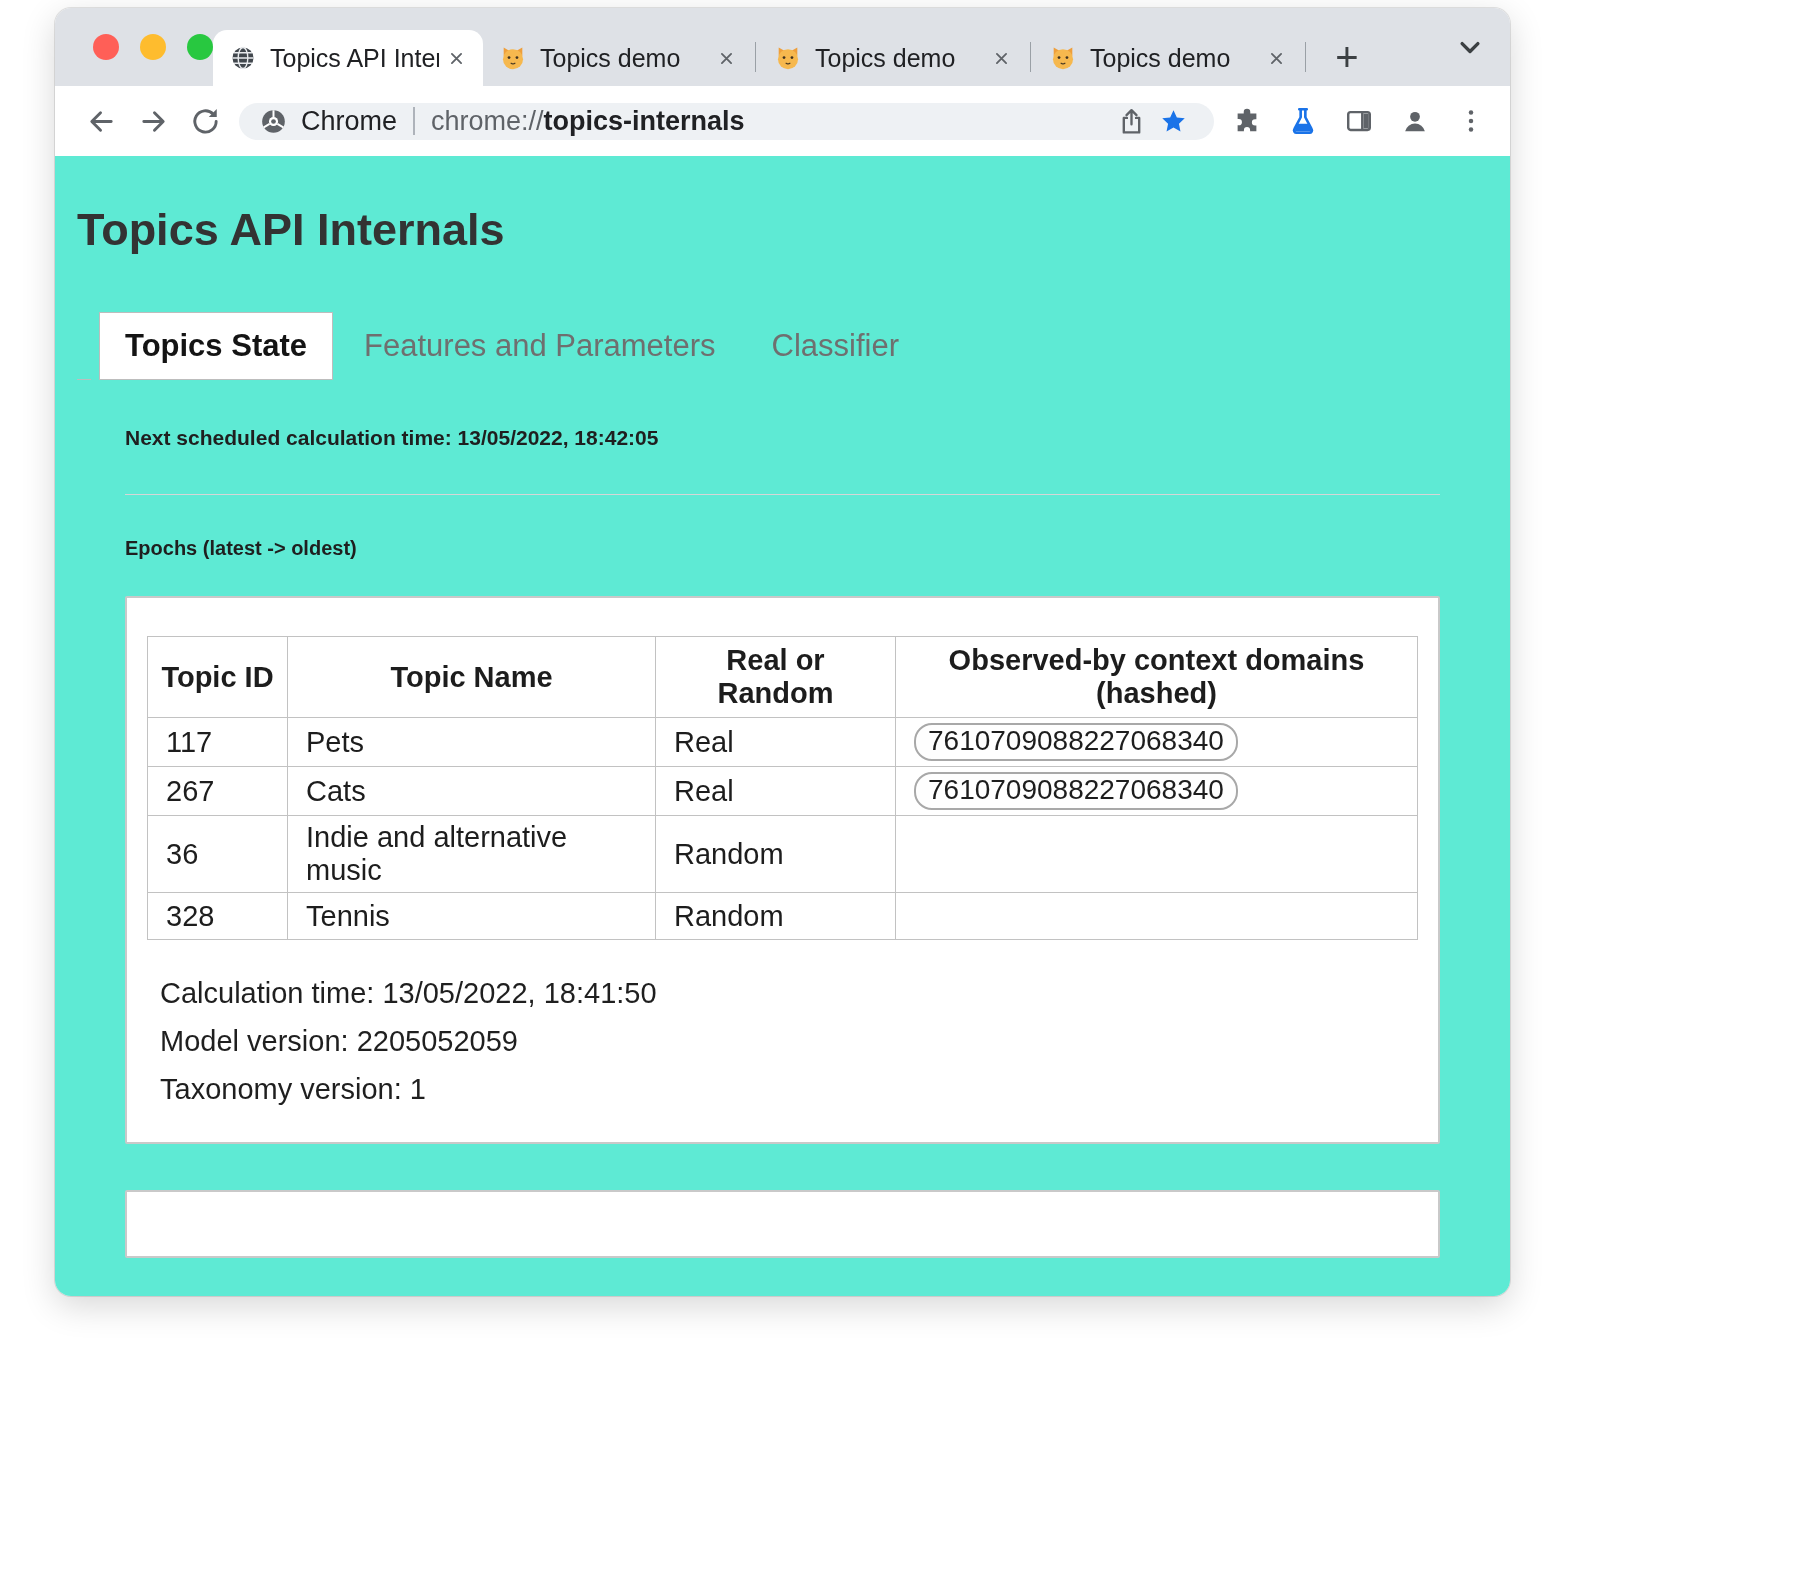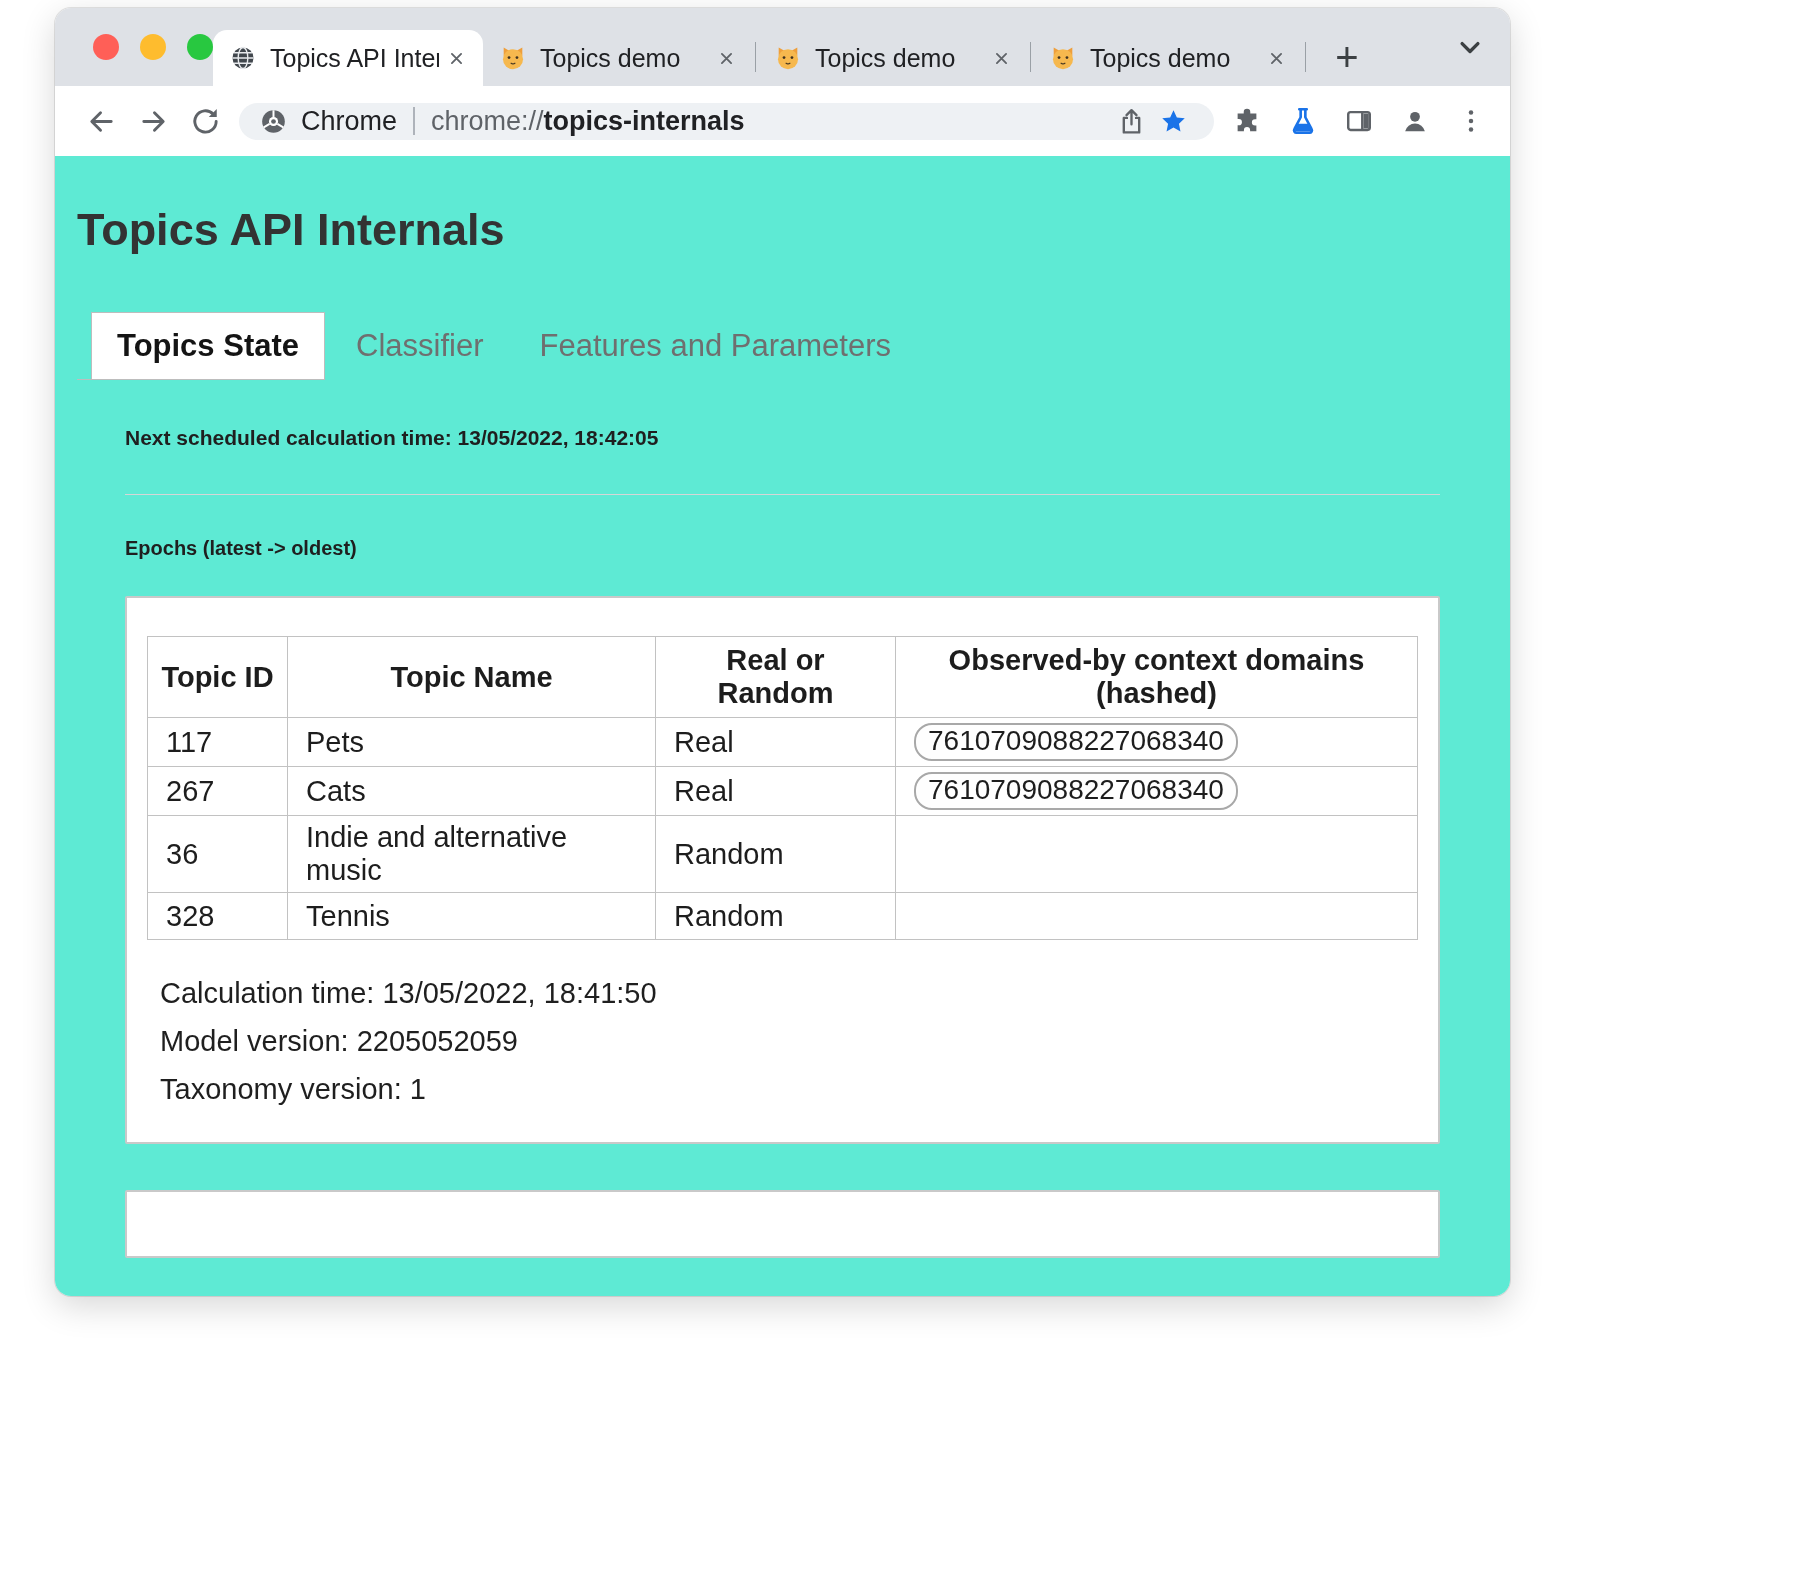"Topics State" .ptab { margin-left: none -> 8px }
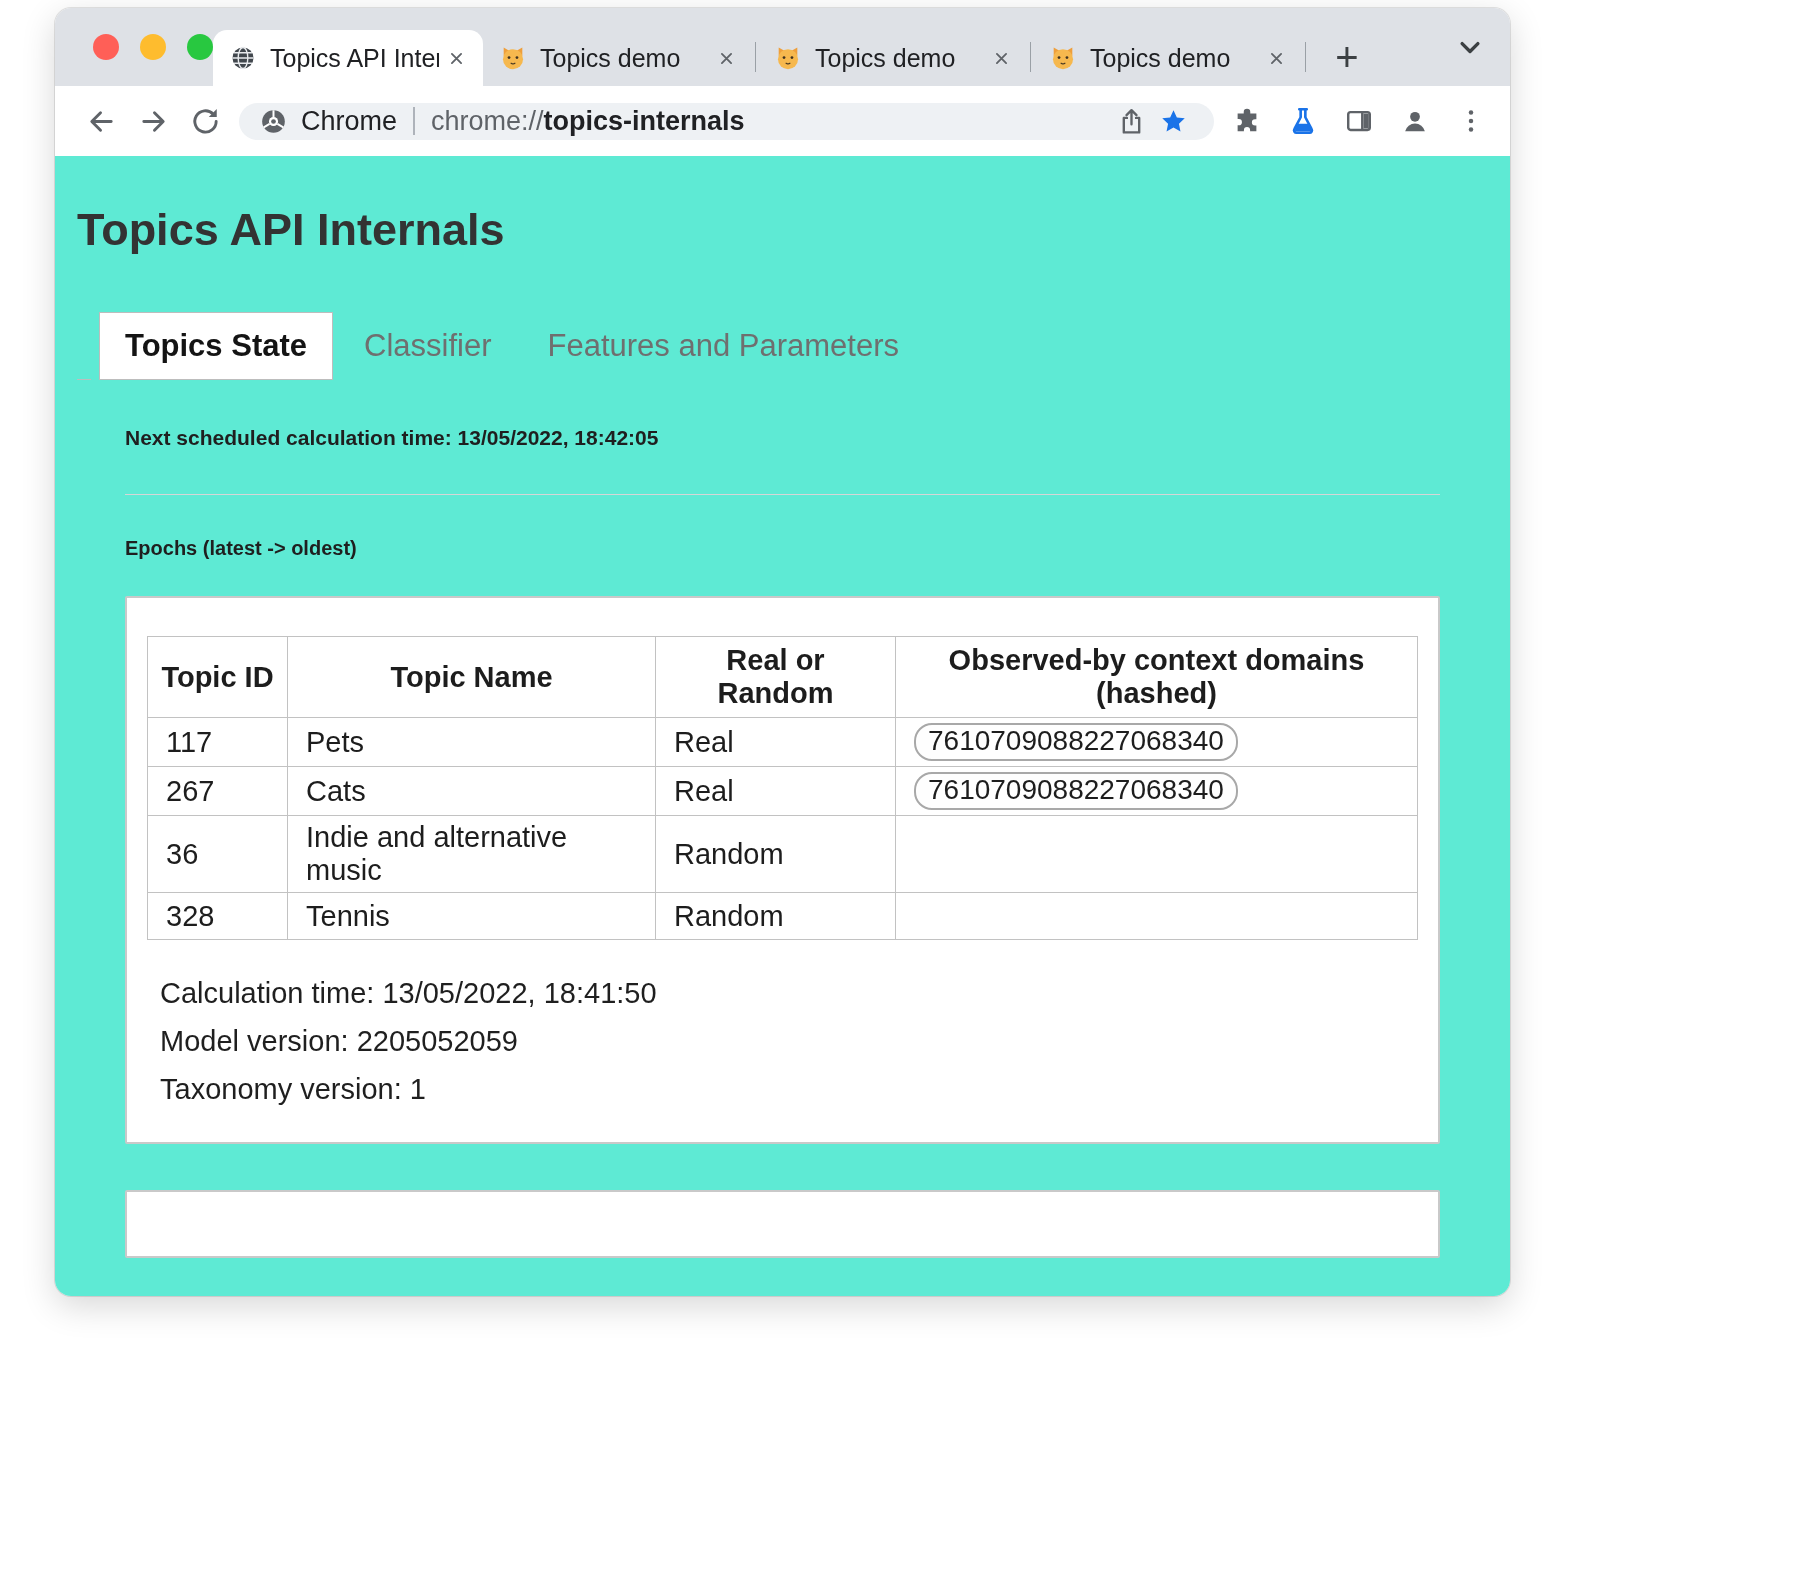"Classifier" div.ptab { order: before "Features and Parameters" -> after "Features and Parameters" }
